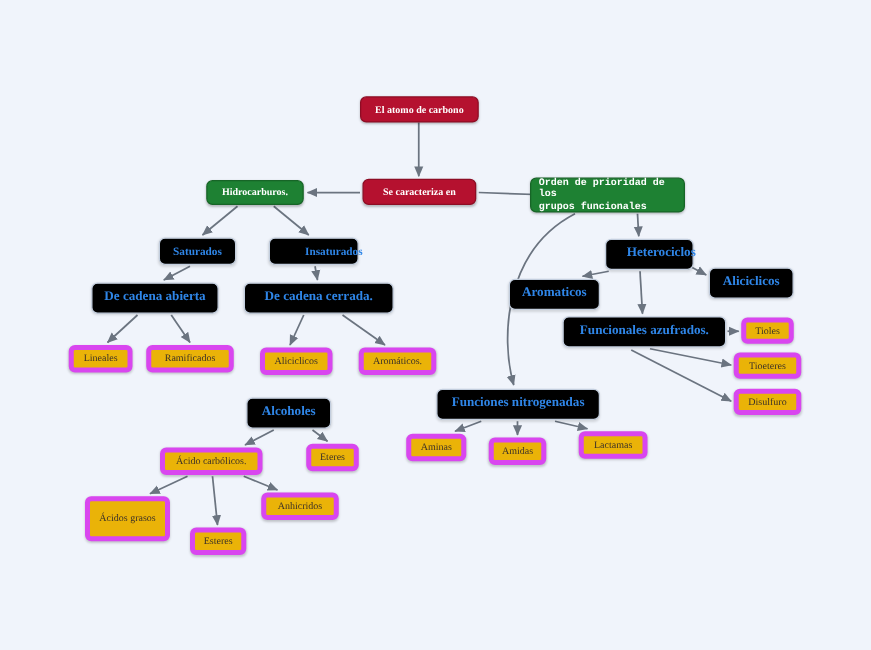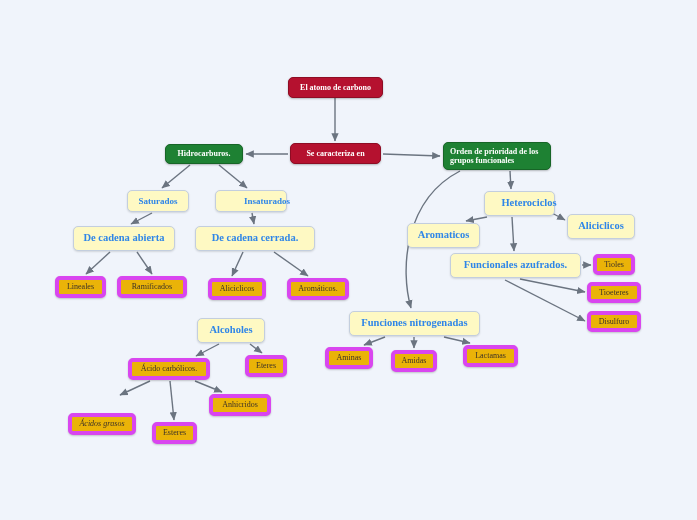"Orden de prioridad de los" div.node { font-family: none -> Liberation Mono, monospace; left: 443px -> 424px; width: 108px -> 124px }
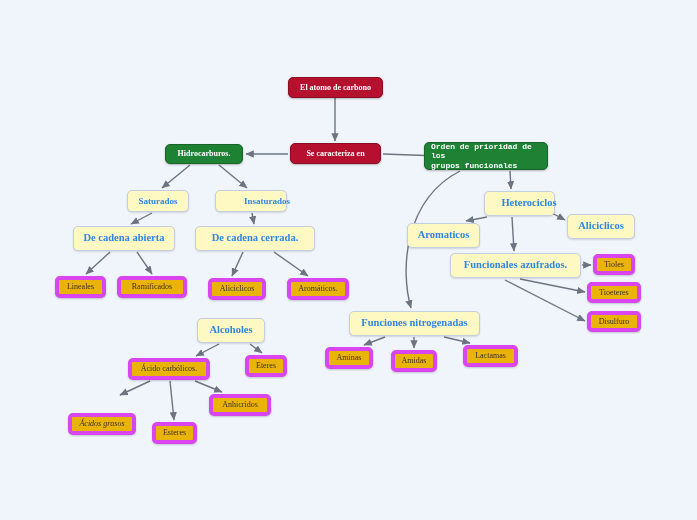"Saturados" .n-white { background: #fef9c3 -> #000000 }
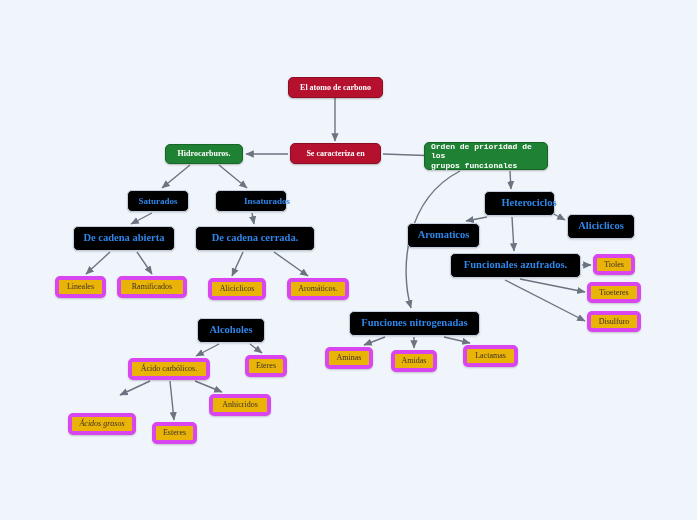"Ácidos grasos" div.node { font-style: italic -> none; height: 22px -> 36px; top: 413px -> 397px }
